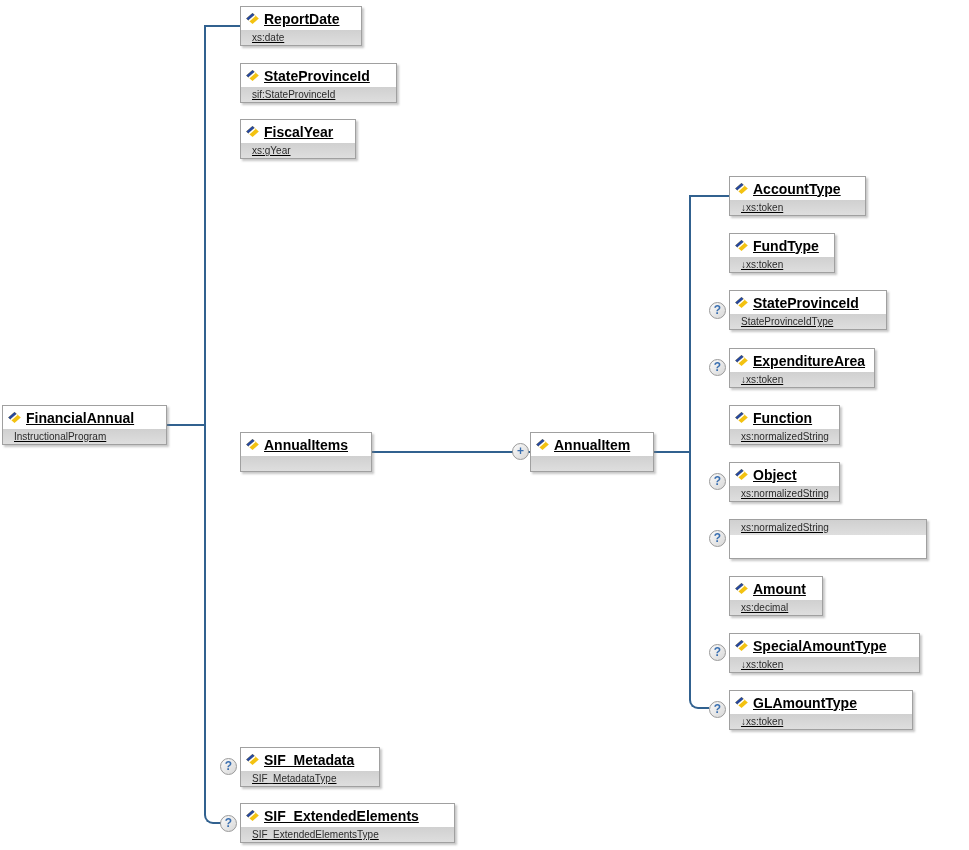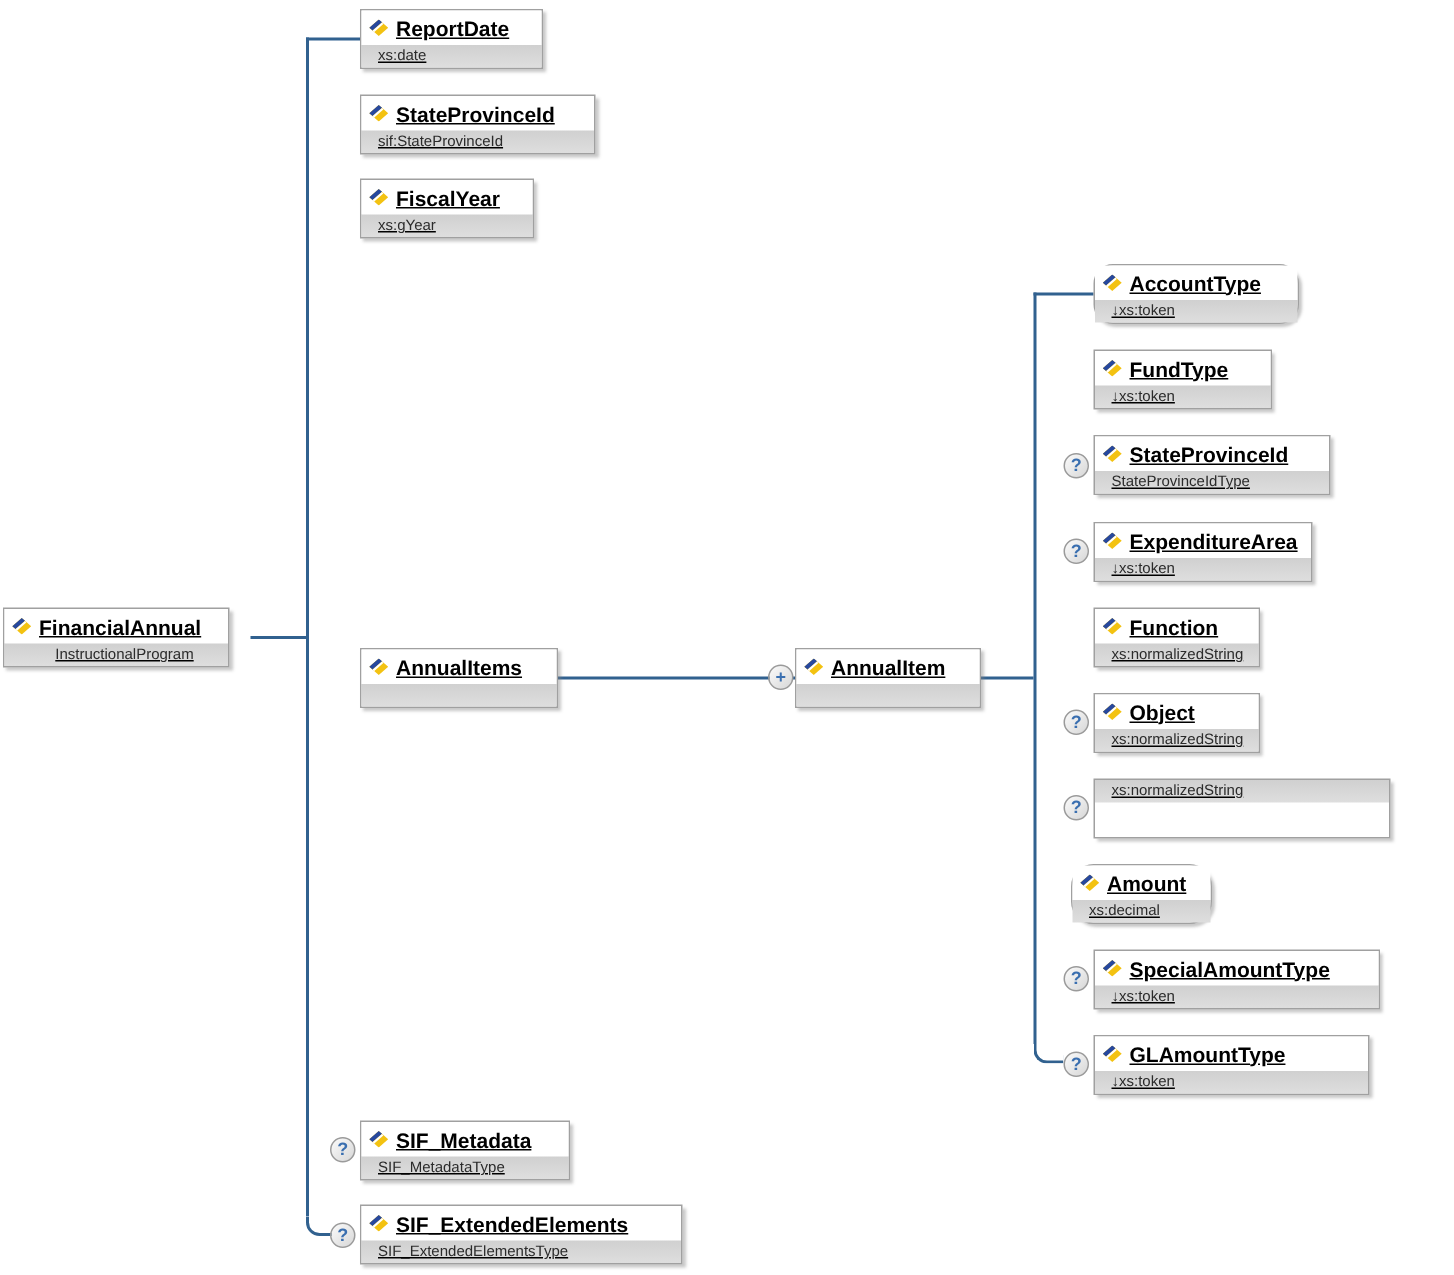"AccountType" div.node { border-radius: 13px -> none }
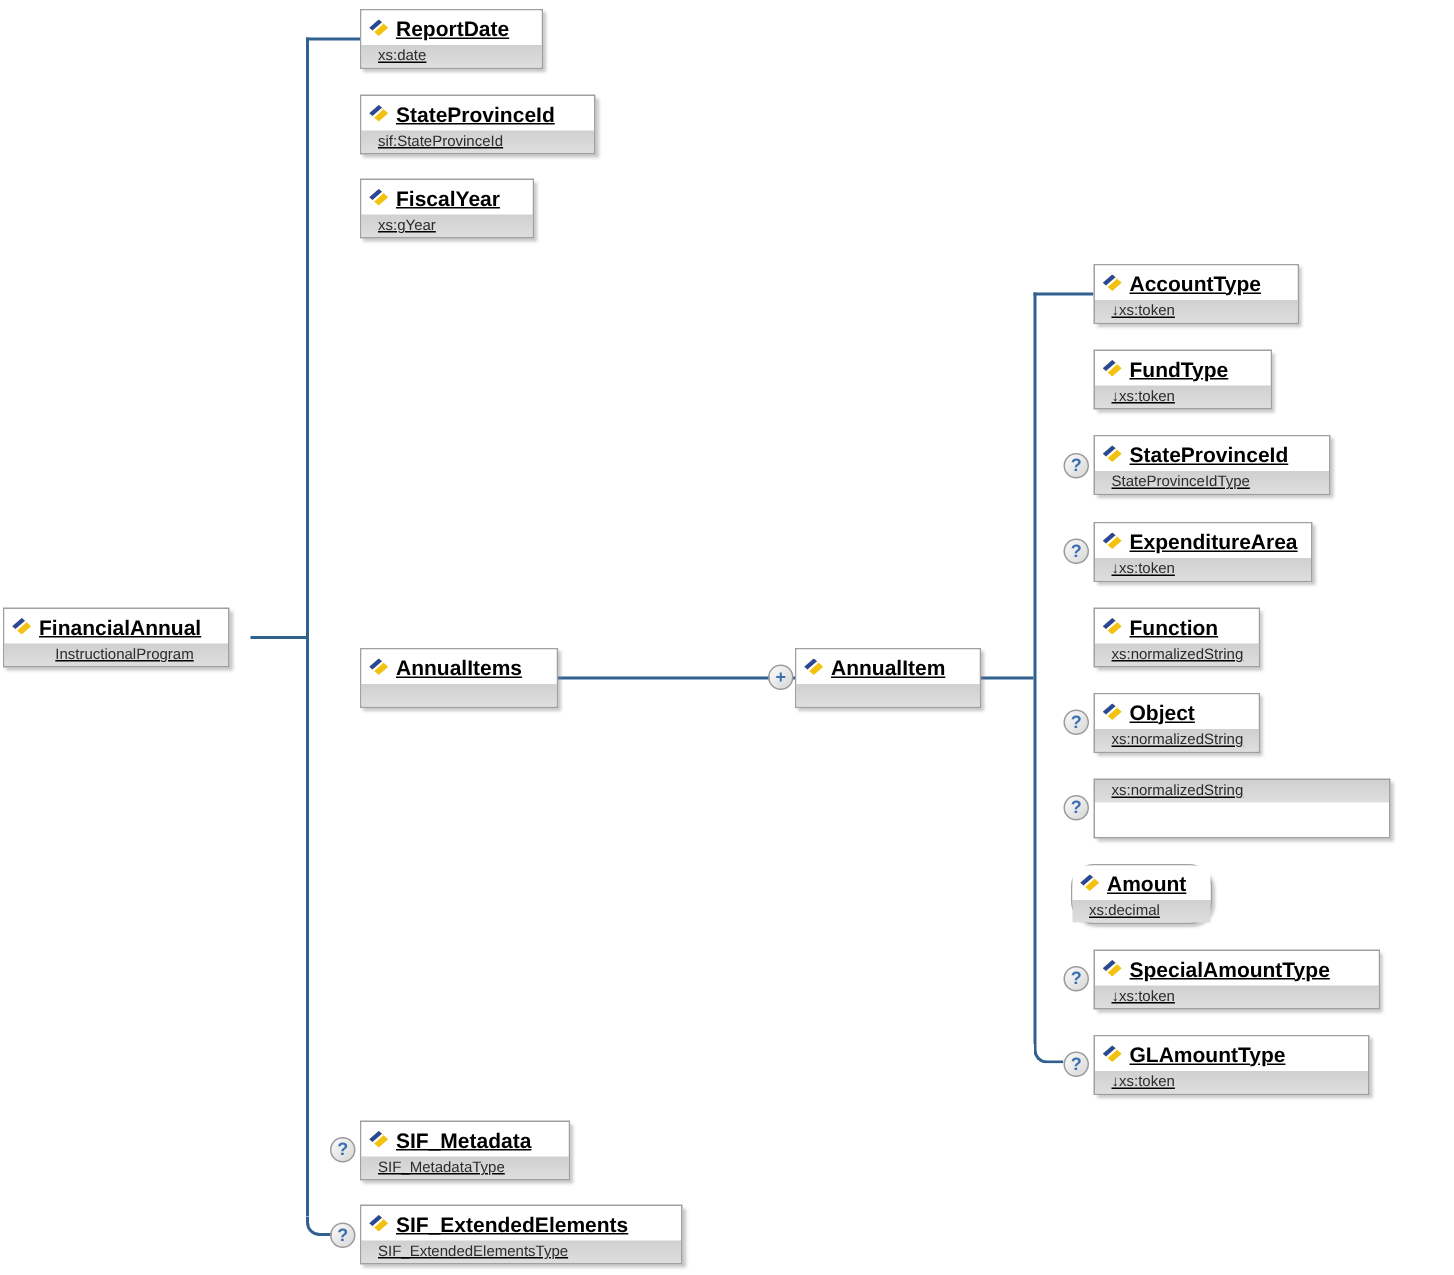"FundType" div.node { width: 119px -> 106px }
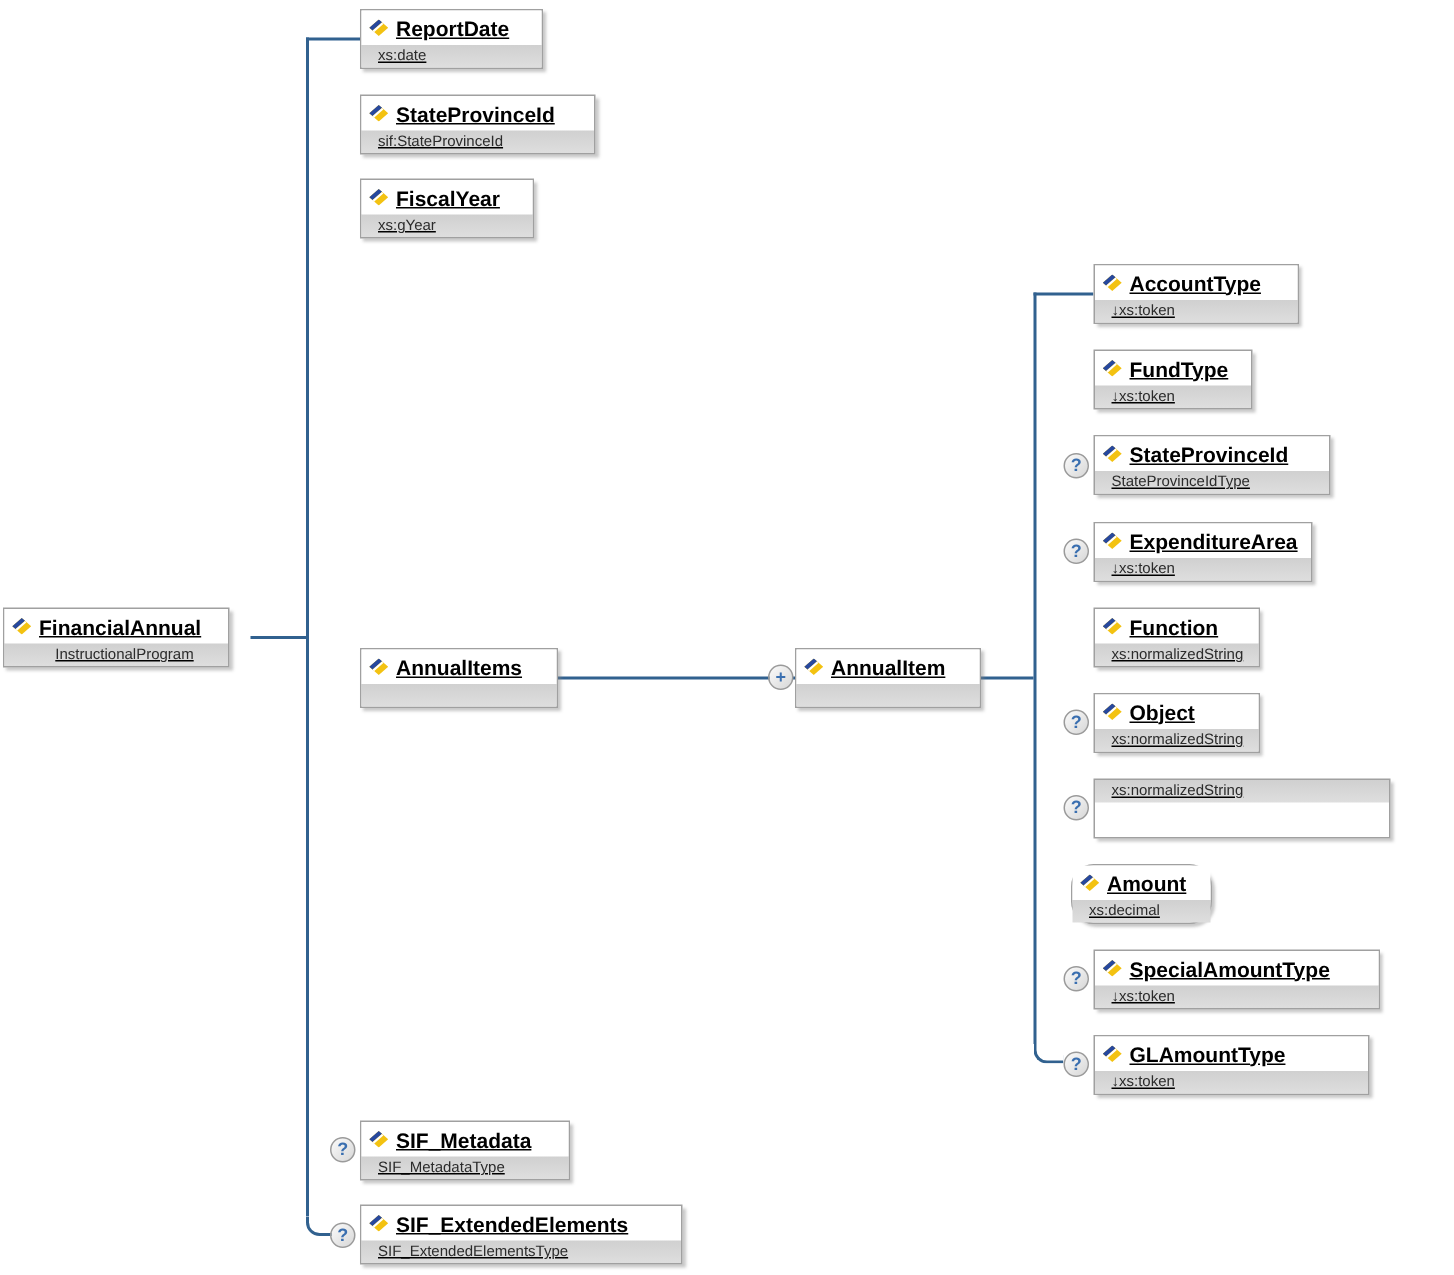"FinancialAnnual" div.node { text-align: center -> none; width: 151px -> 165px }
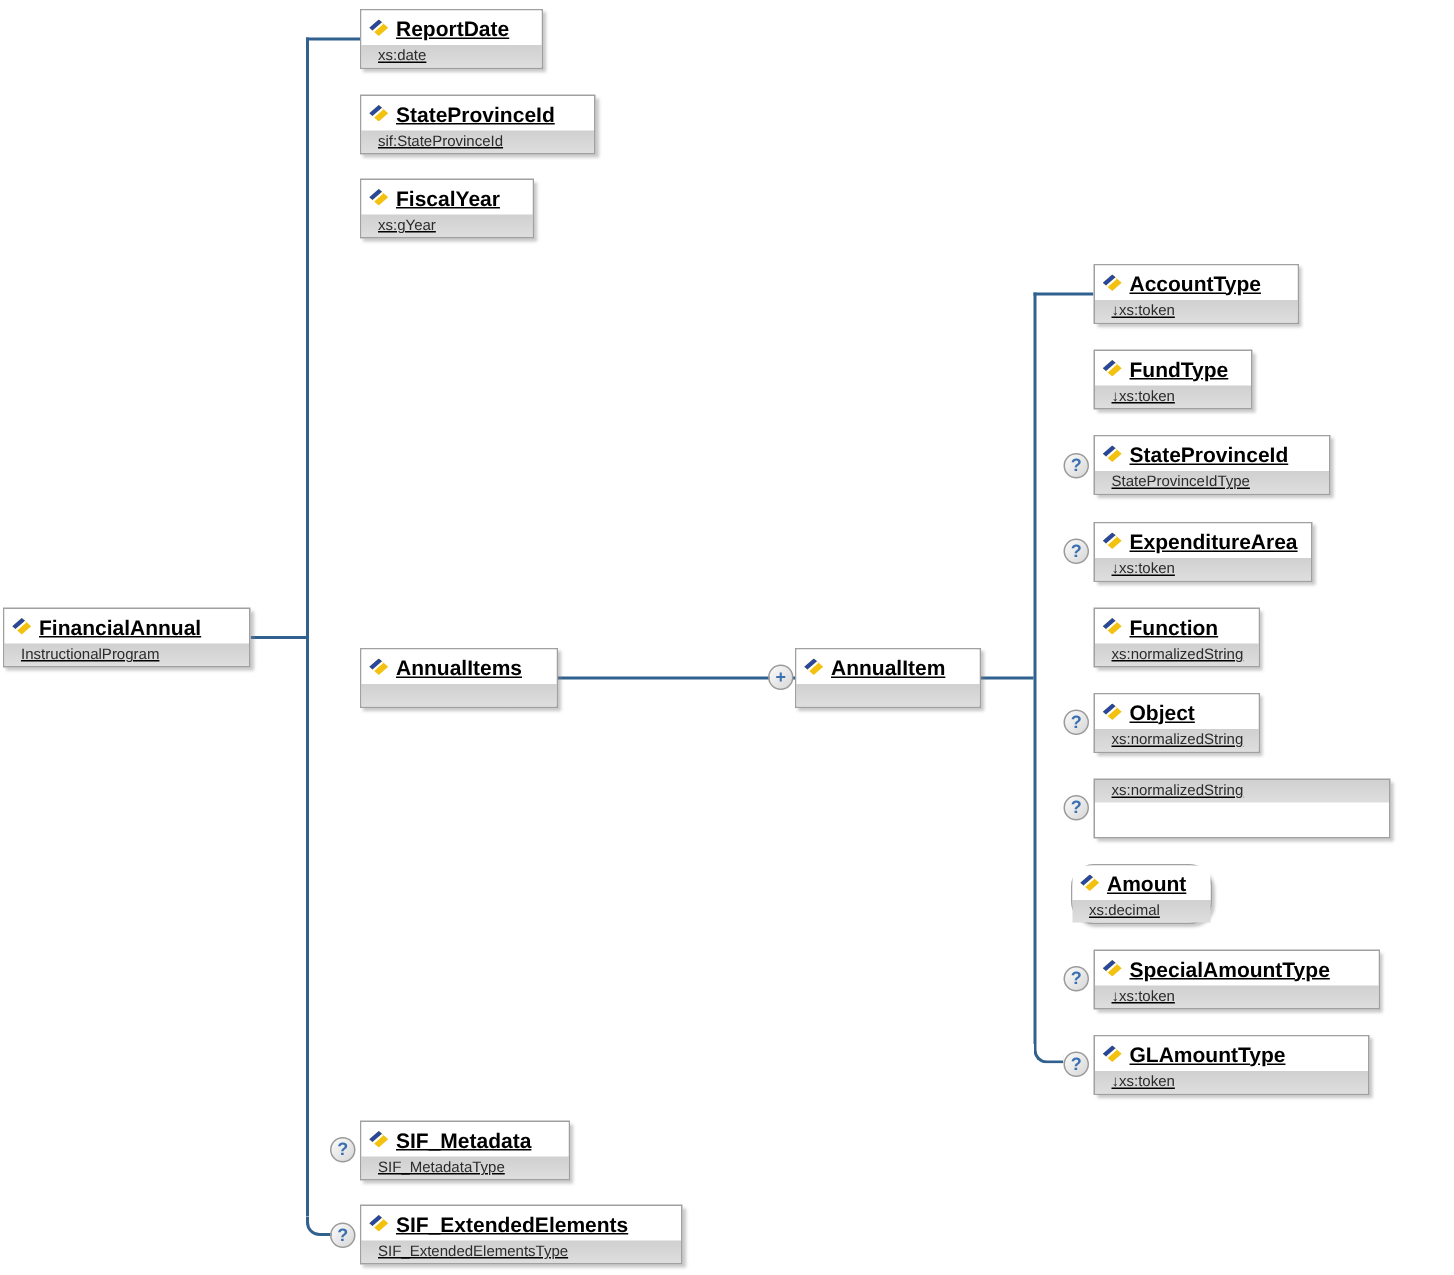"Amount" div.node { border-radius: 15px -> none; left: 714px -> 729px }
